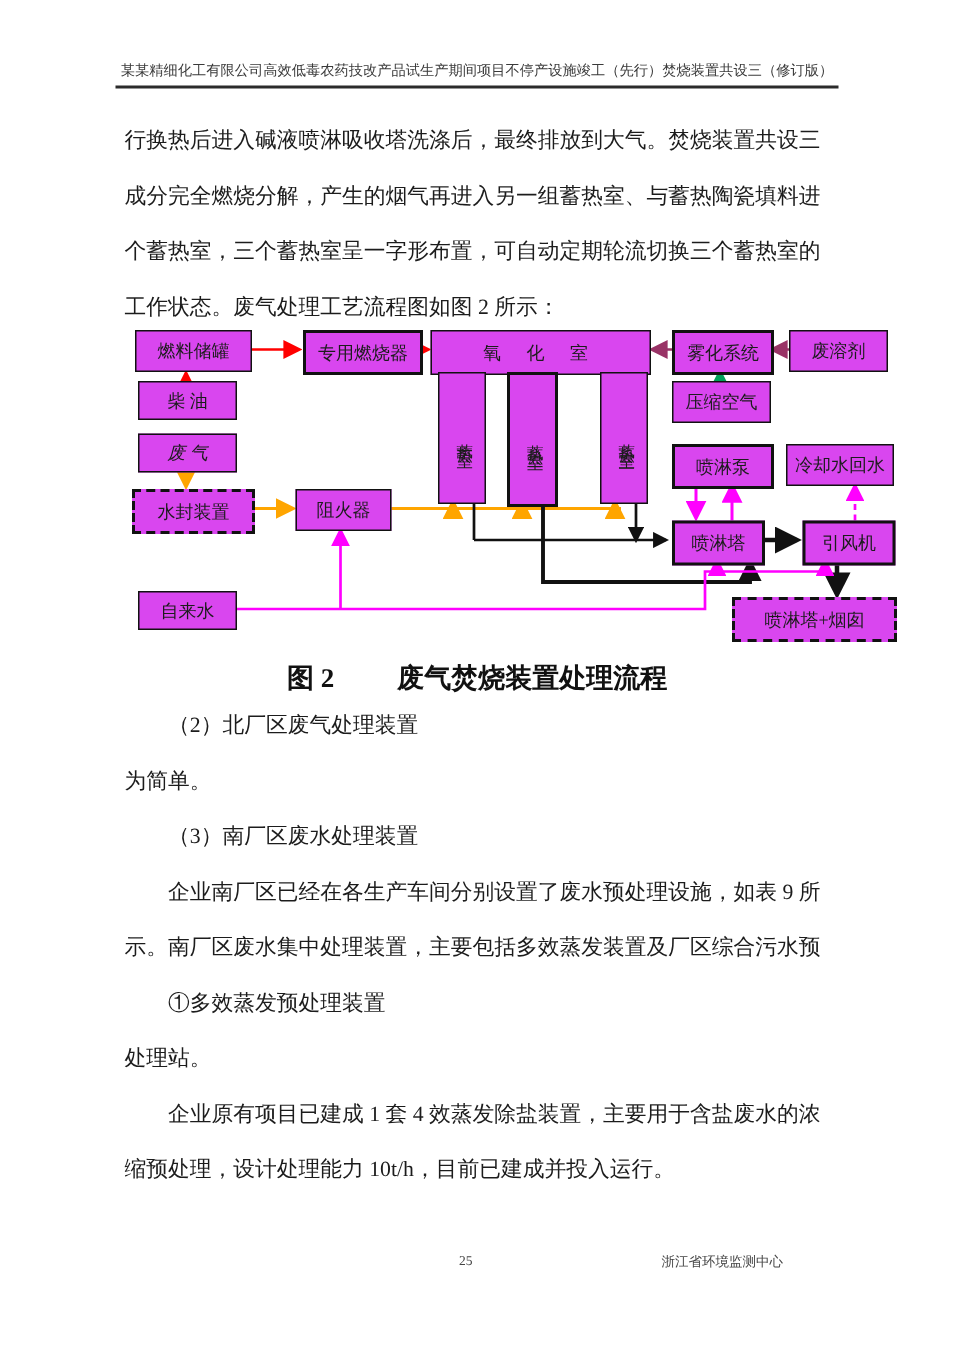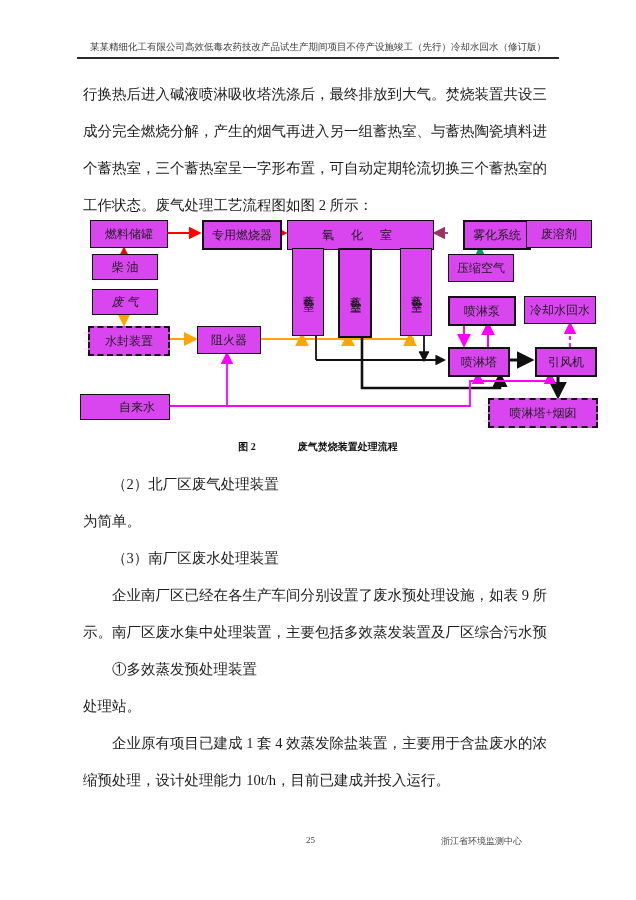"某某精细化工有限公司高效低毒农药技改产品试生产期间项目不停产设施竣工（先行）冷却" div.doc-header { text: 冷却水回水 -> 焚烧装置共设三 }
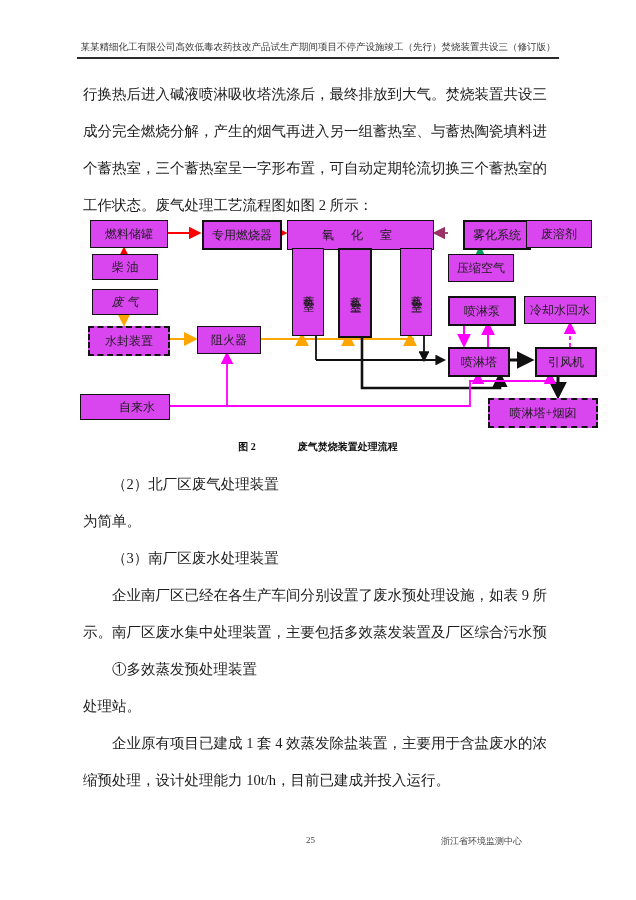"雾化系统" div.node { left: 383px -> 368px }
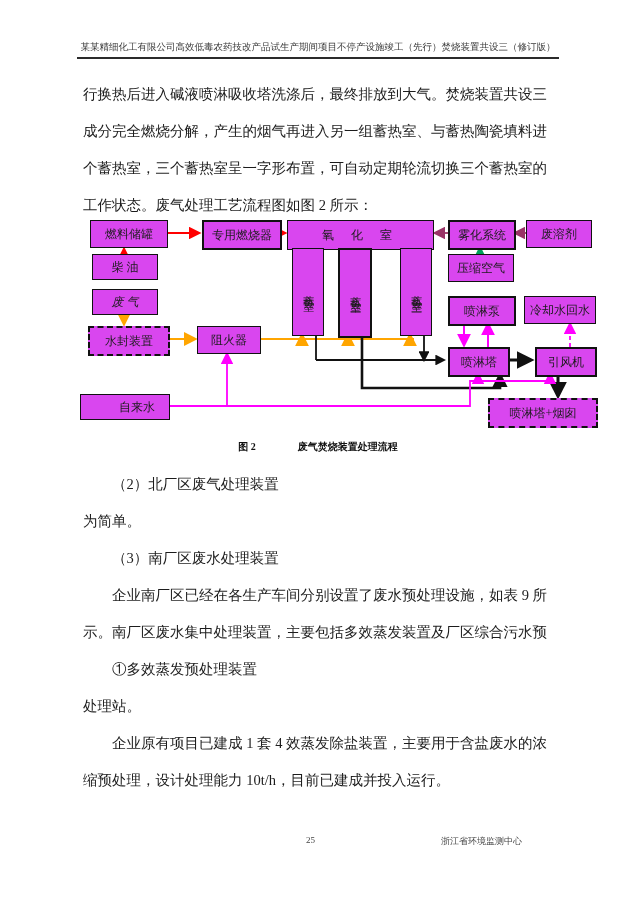"自来水" div.node { left: 0 -> 12px; padding-left: 24px -> none }
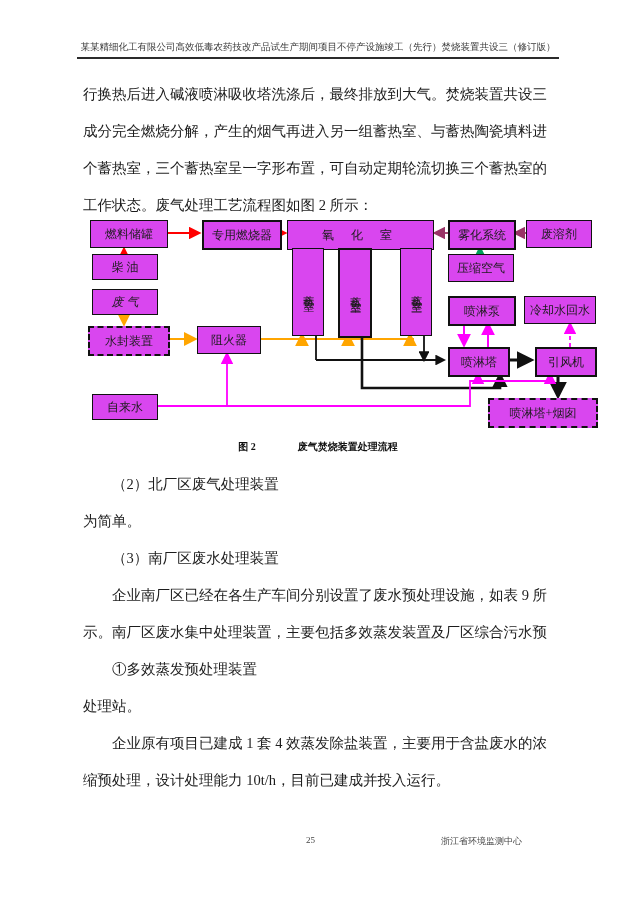"图 2" .caption { font-size: 10px -> 18px }
